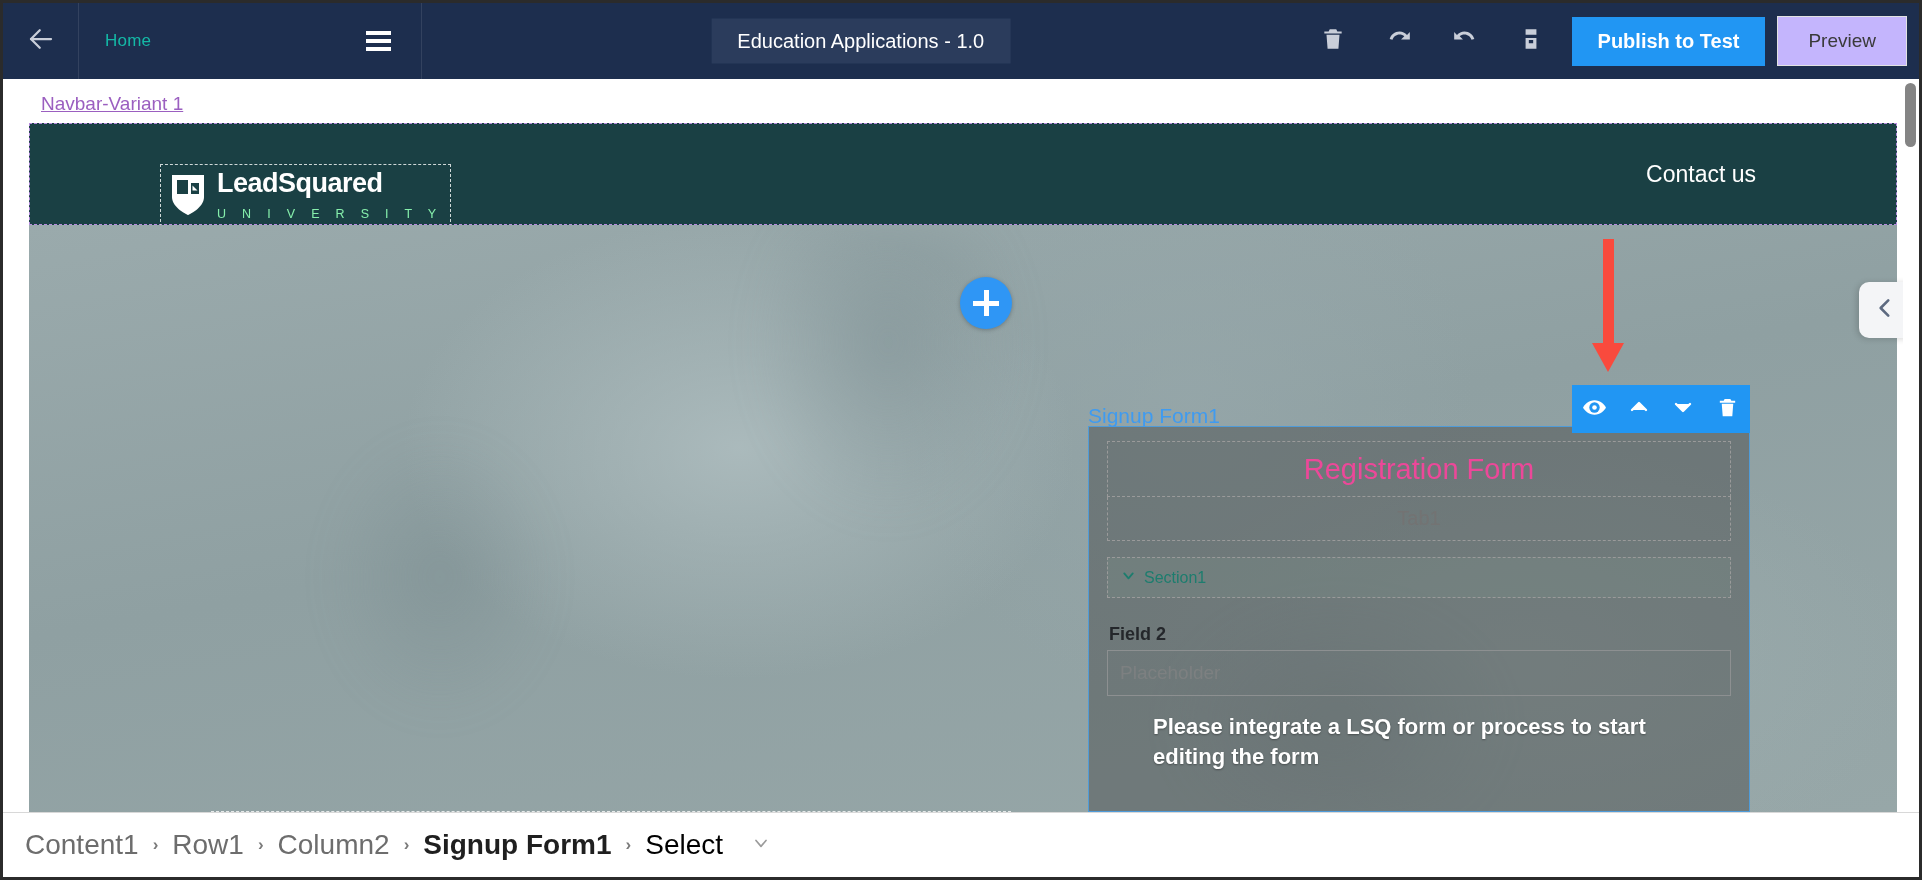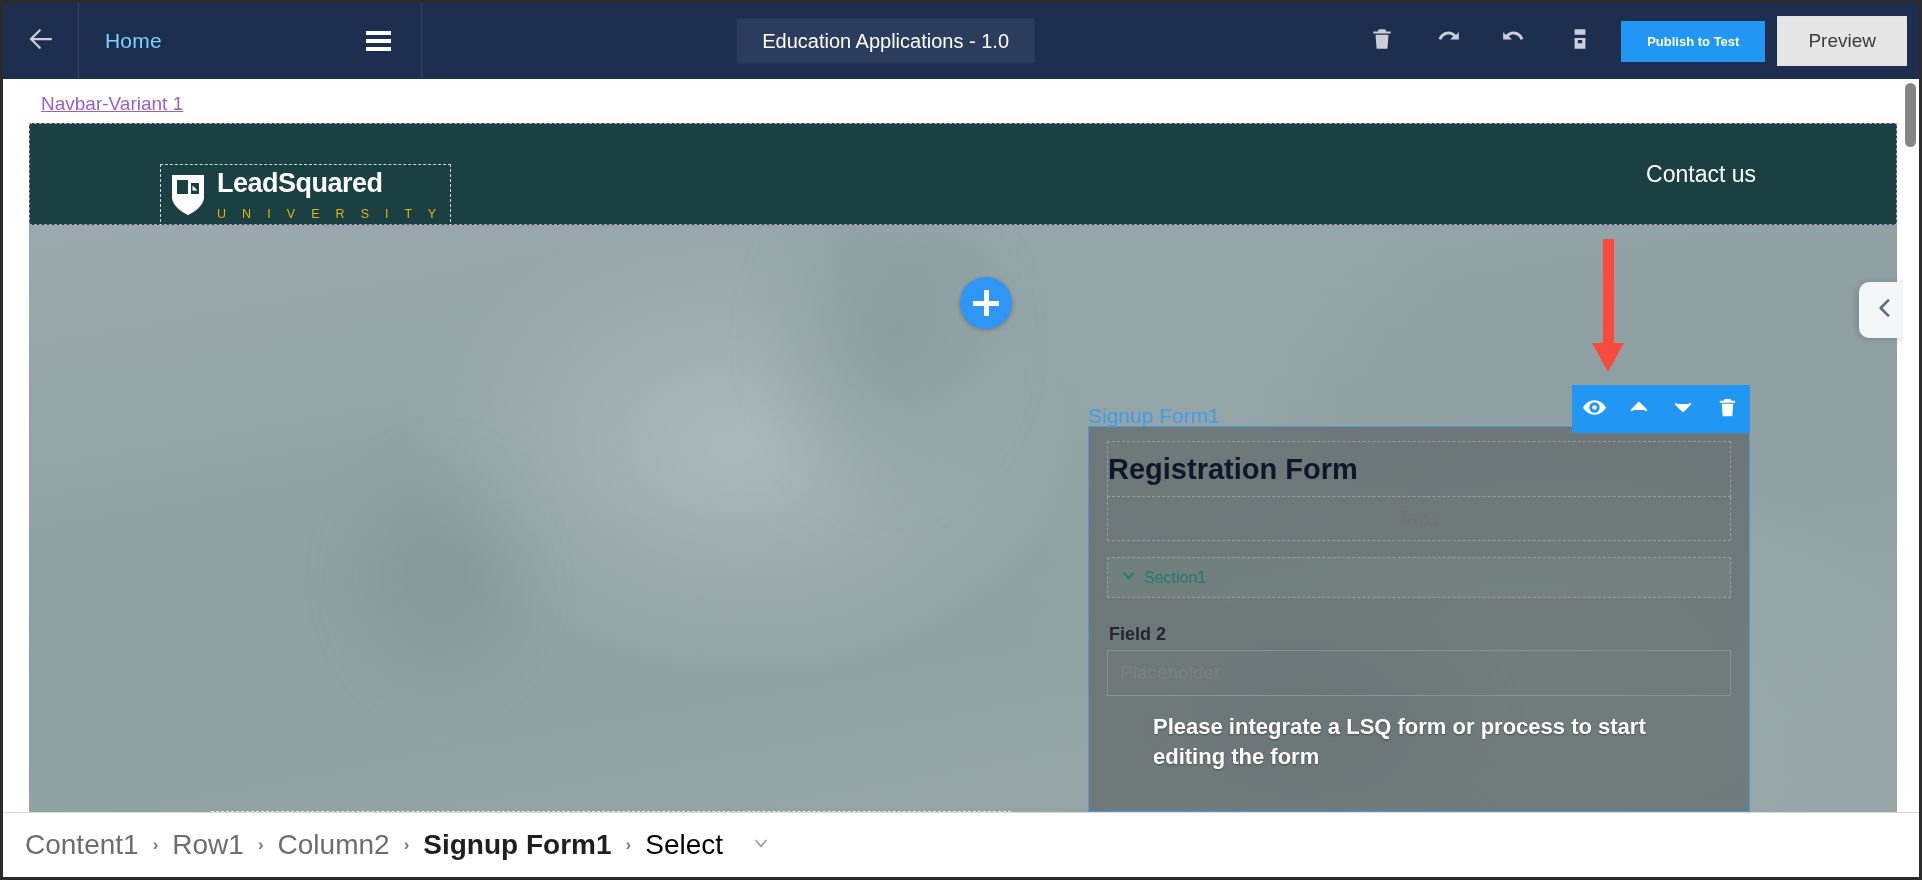"Home" .tb-home-label { color: #7dd3fc -> #14b8a6; font-size: 21px -> 17px }
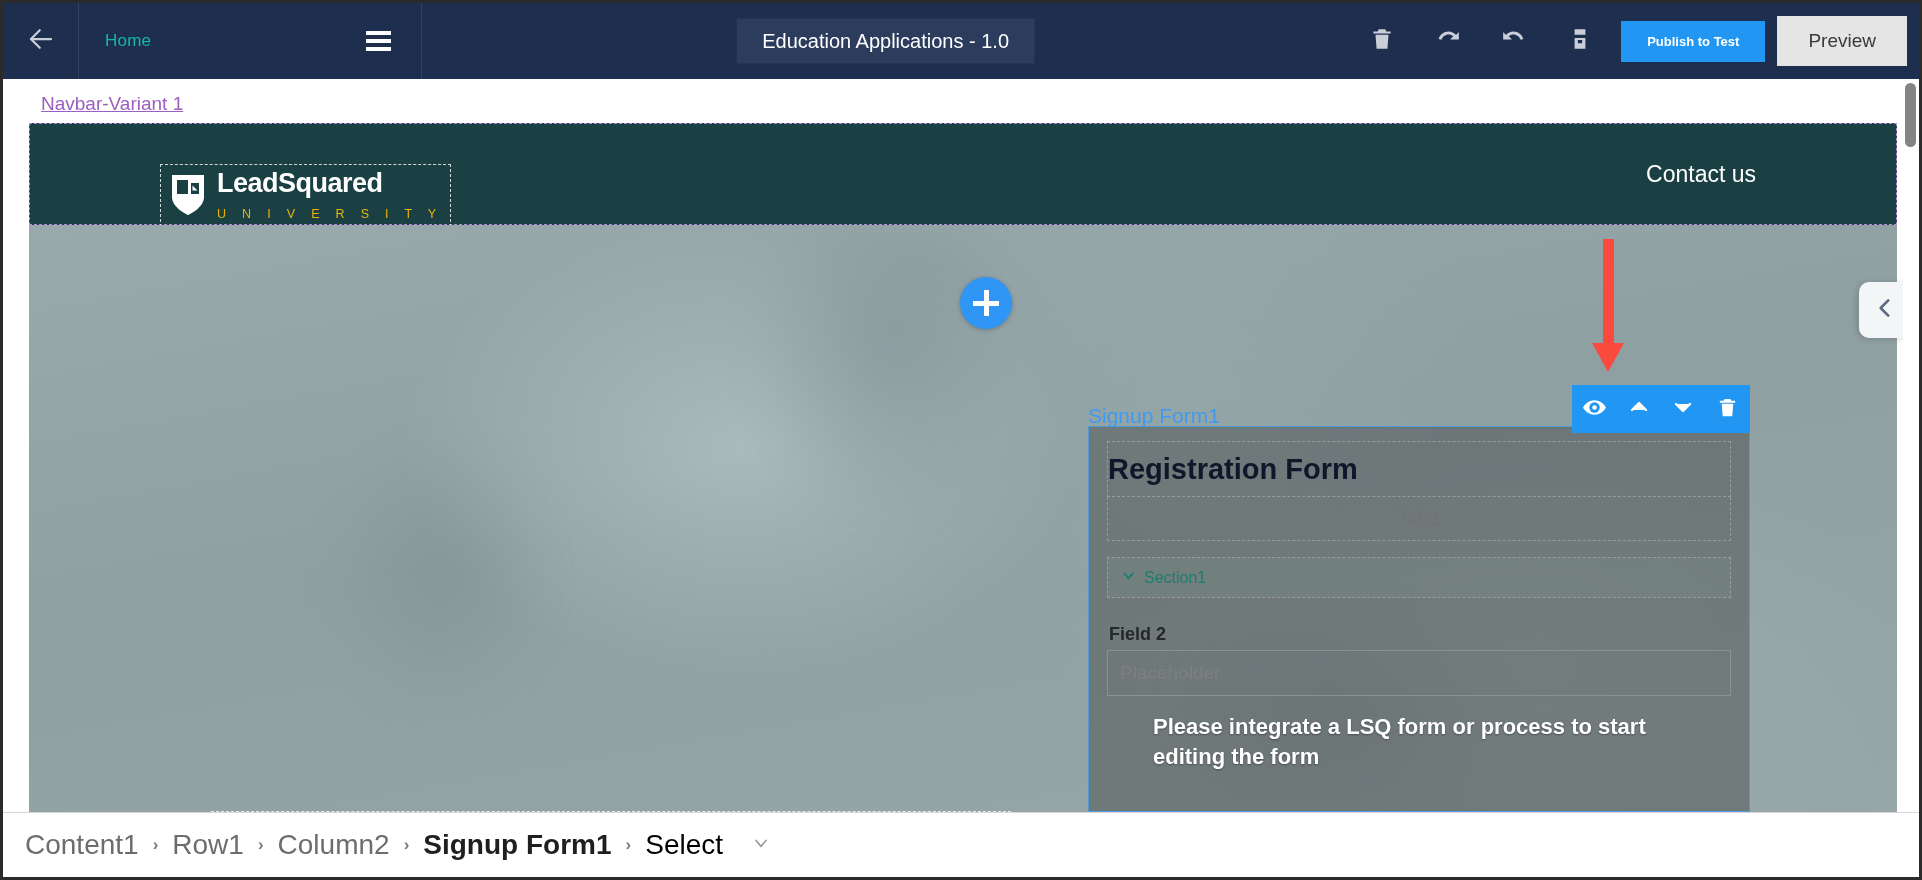"Publish to Test" .btn-publish { font-size: 13px -> 20px }
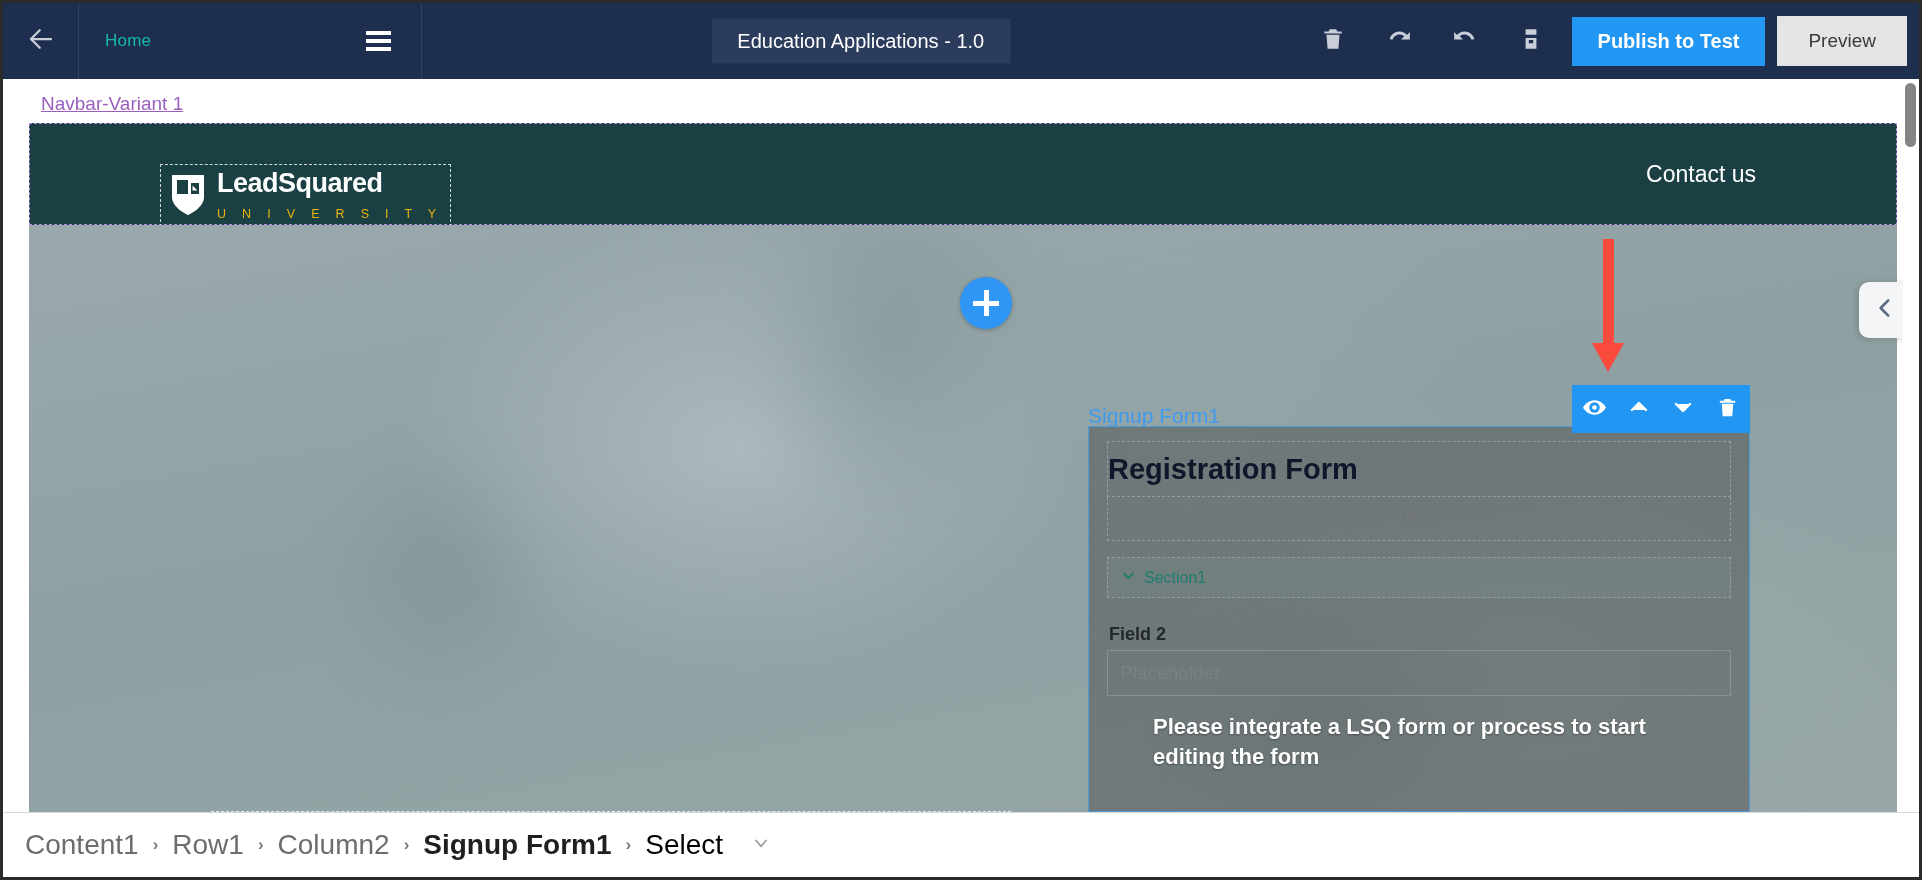"Preview" .btn-preview { background: #e5e5e5 -> #c4b5fd }
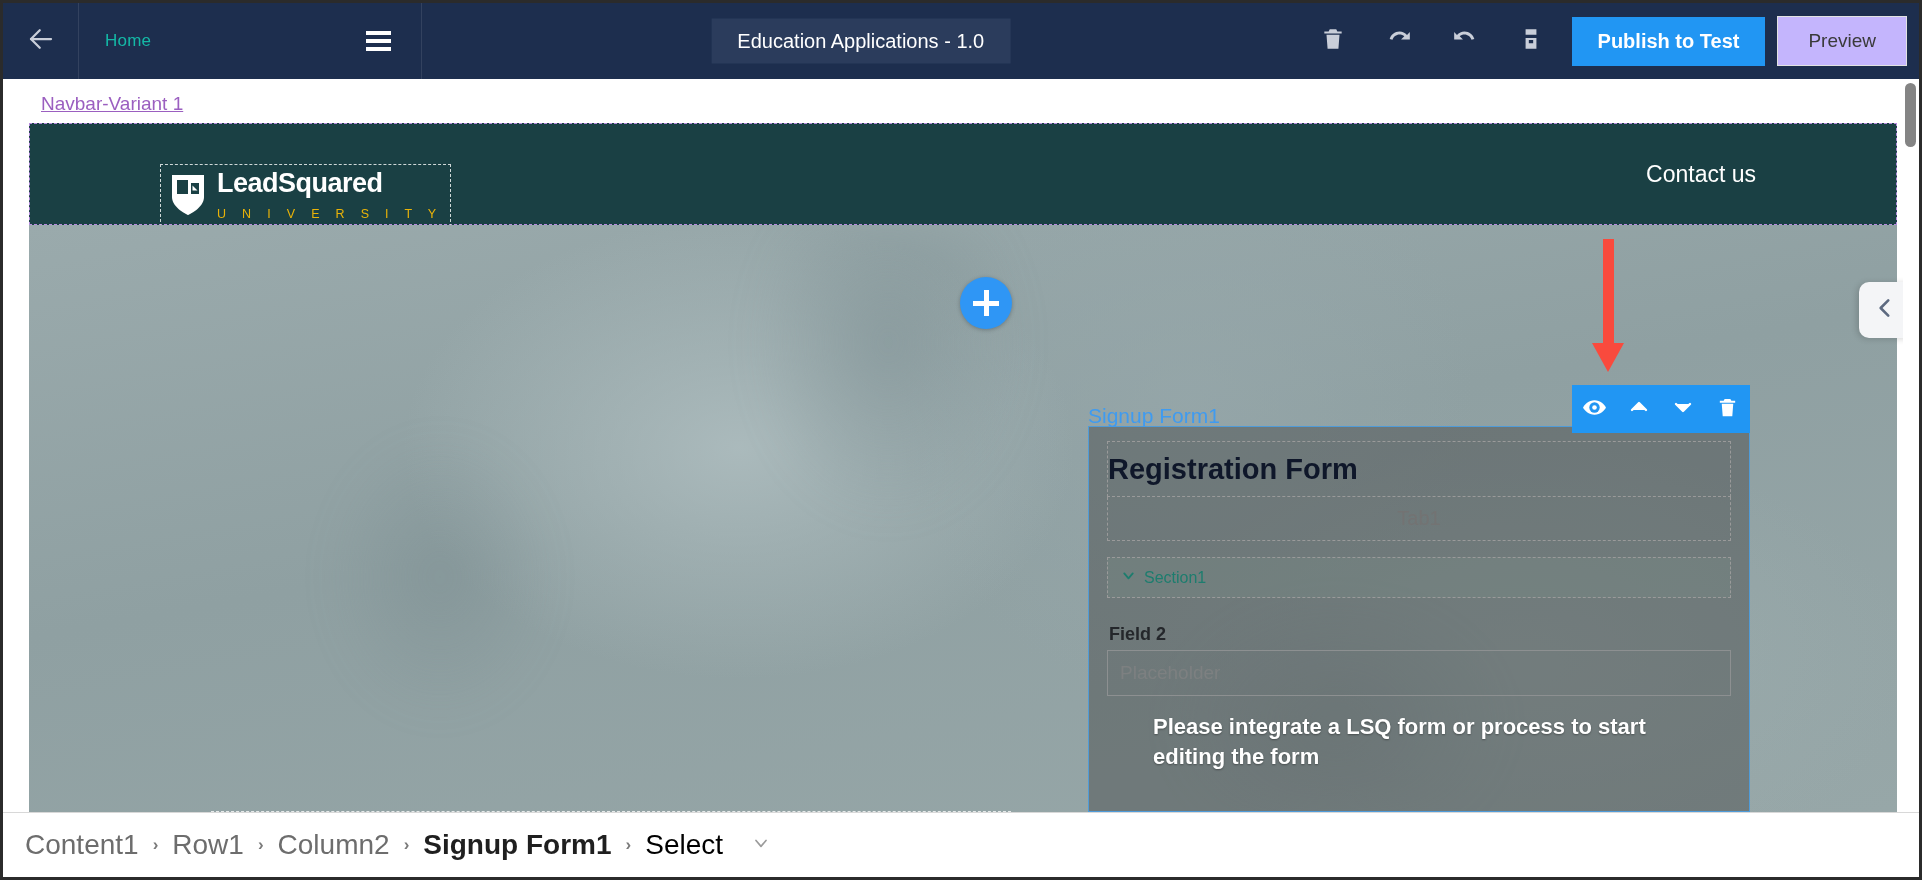"U N I V E" .logo-sub { color: #eab308 -> #86efac }
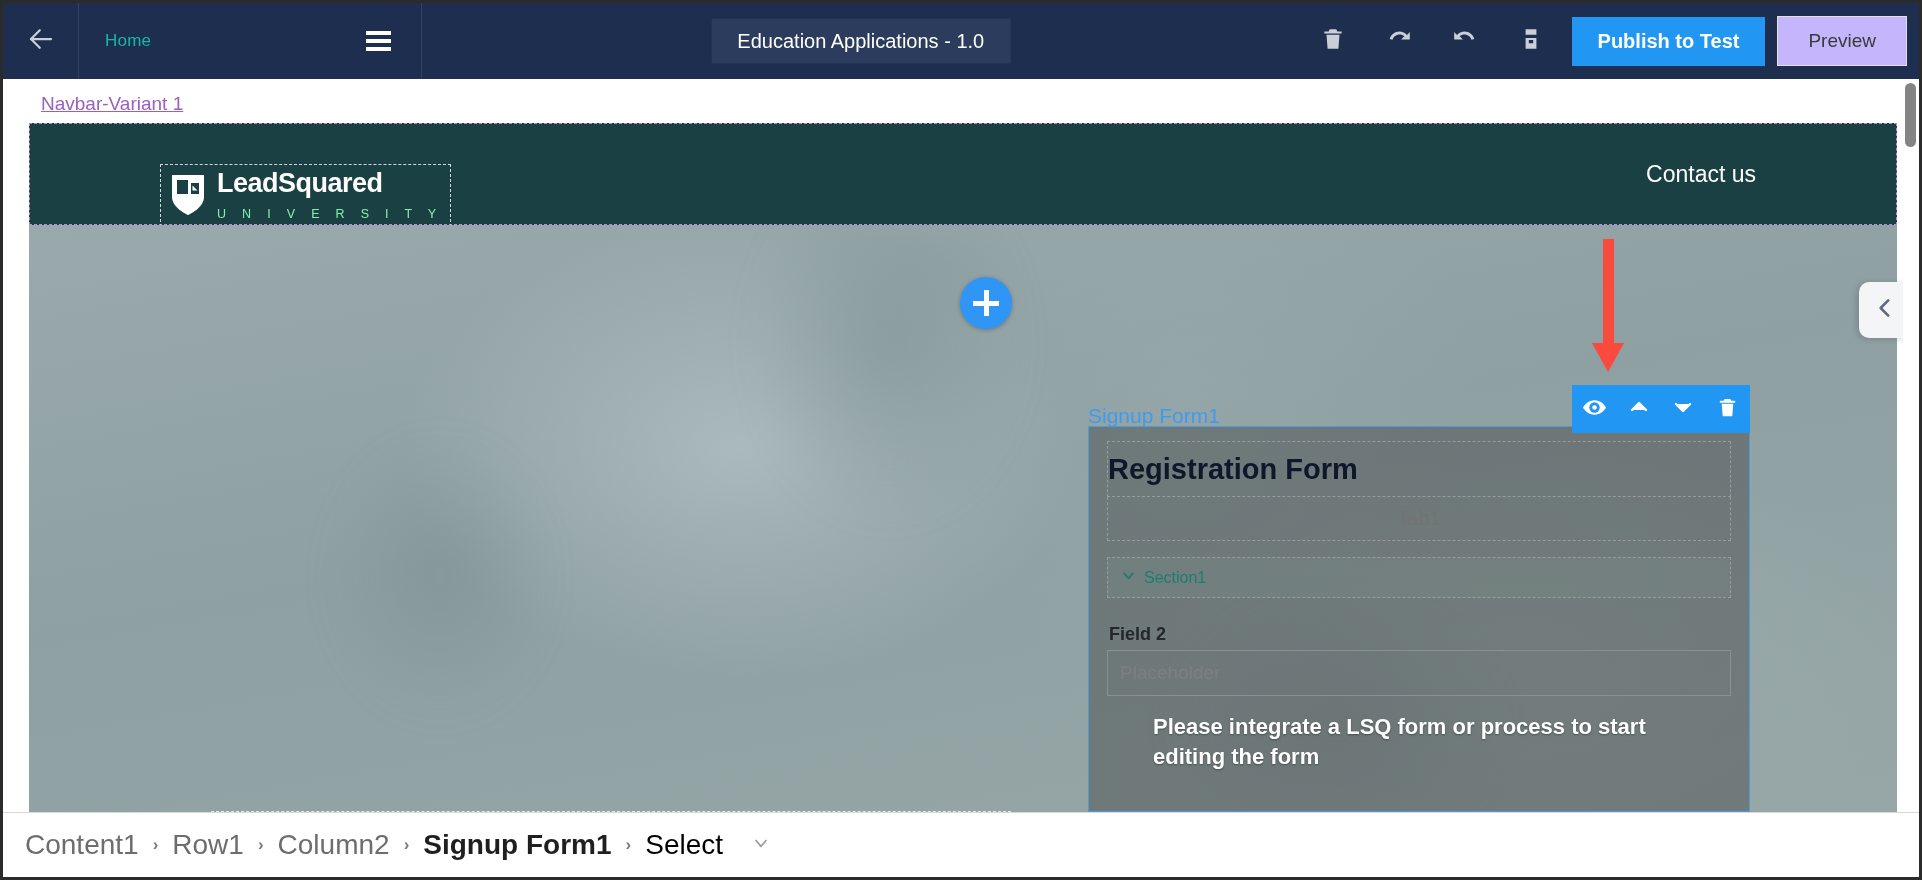"Registration Form" .fb-title { color: #0f172a -> #ec4899; font-weight: bold -> normal; text-align: none -> center }
